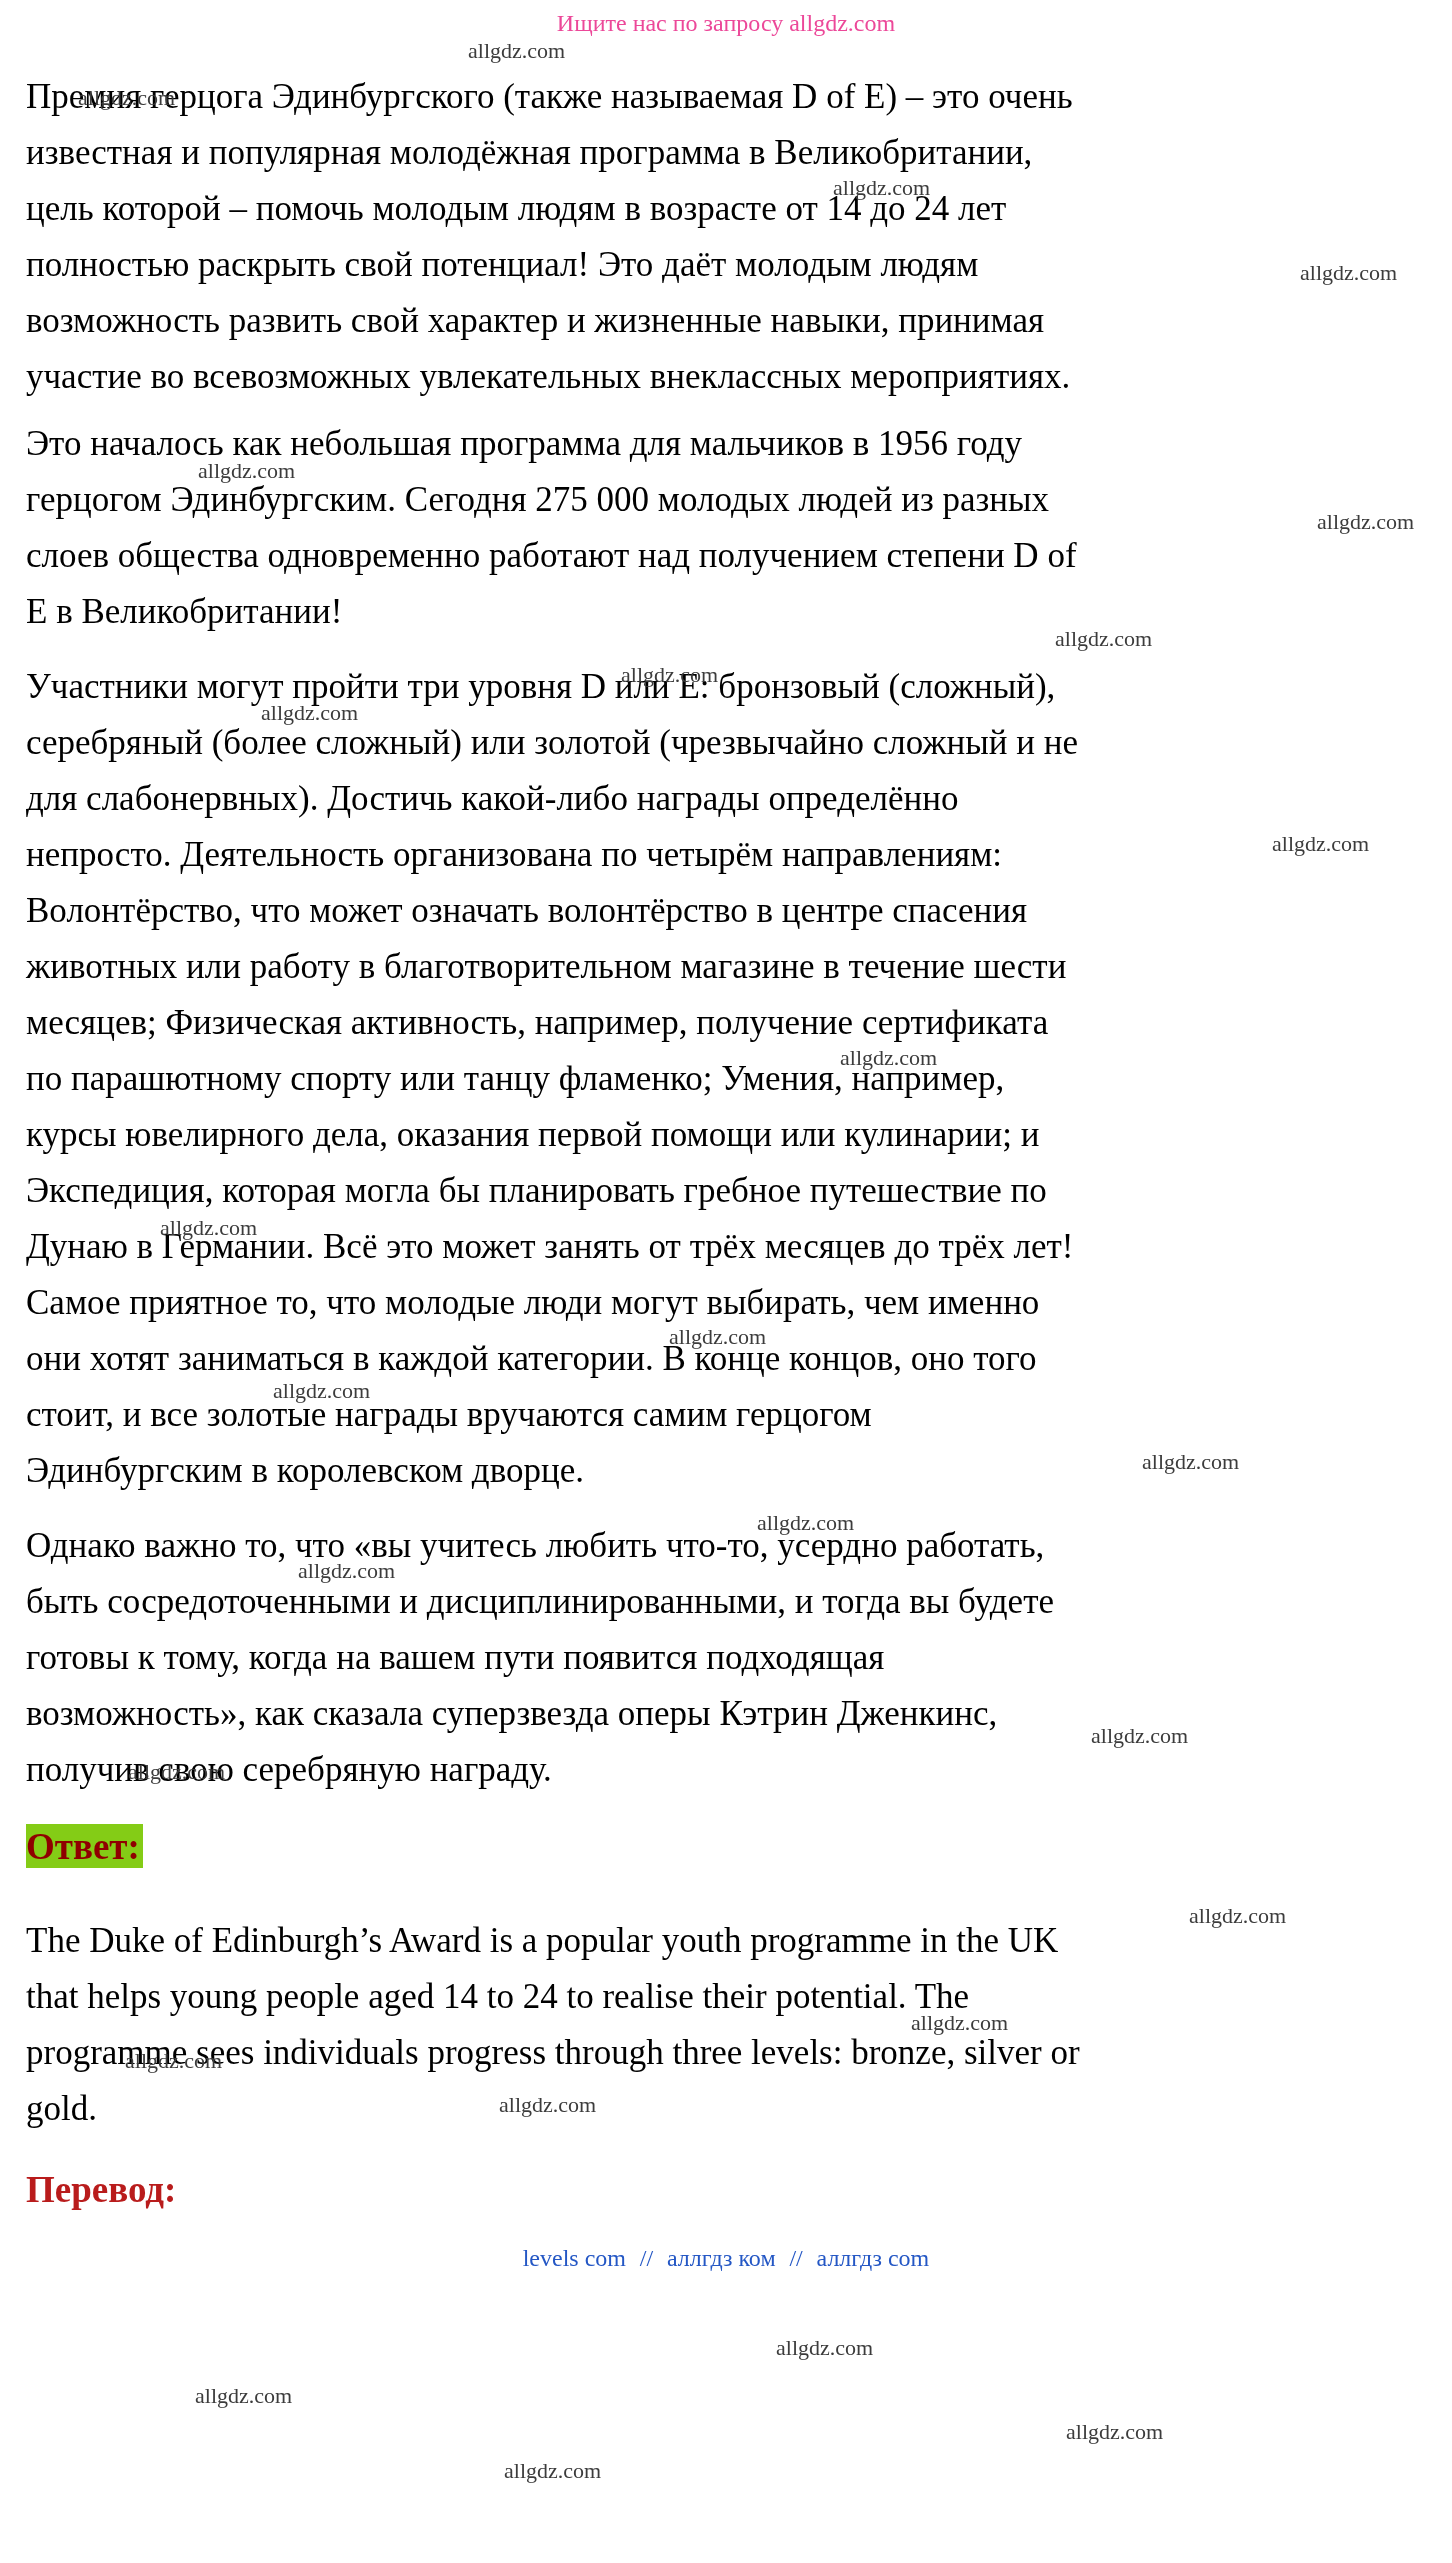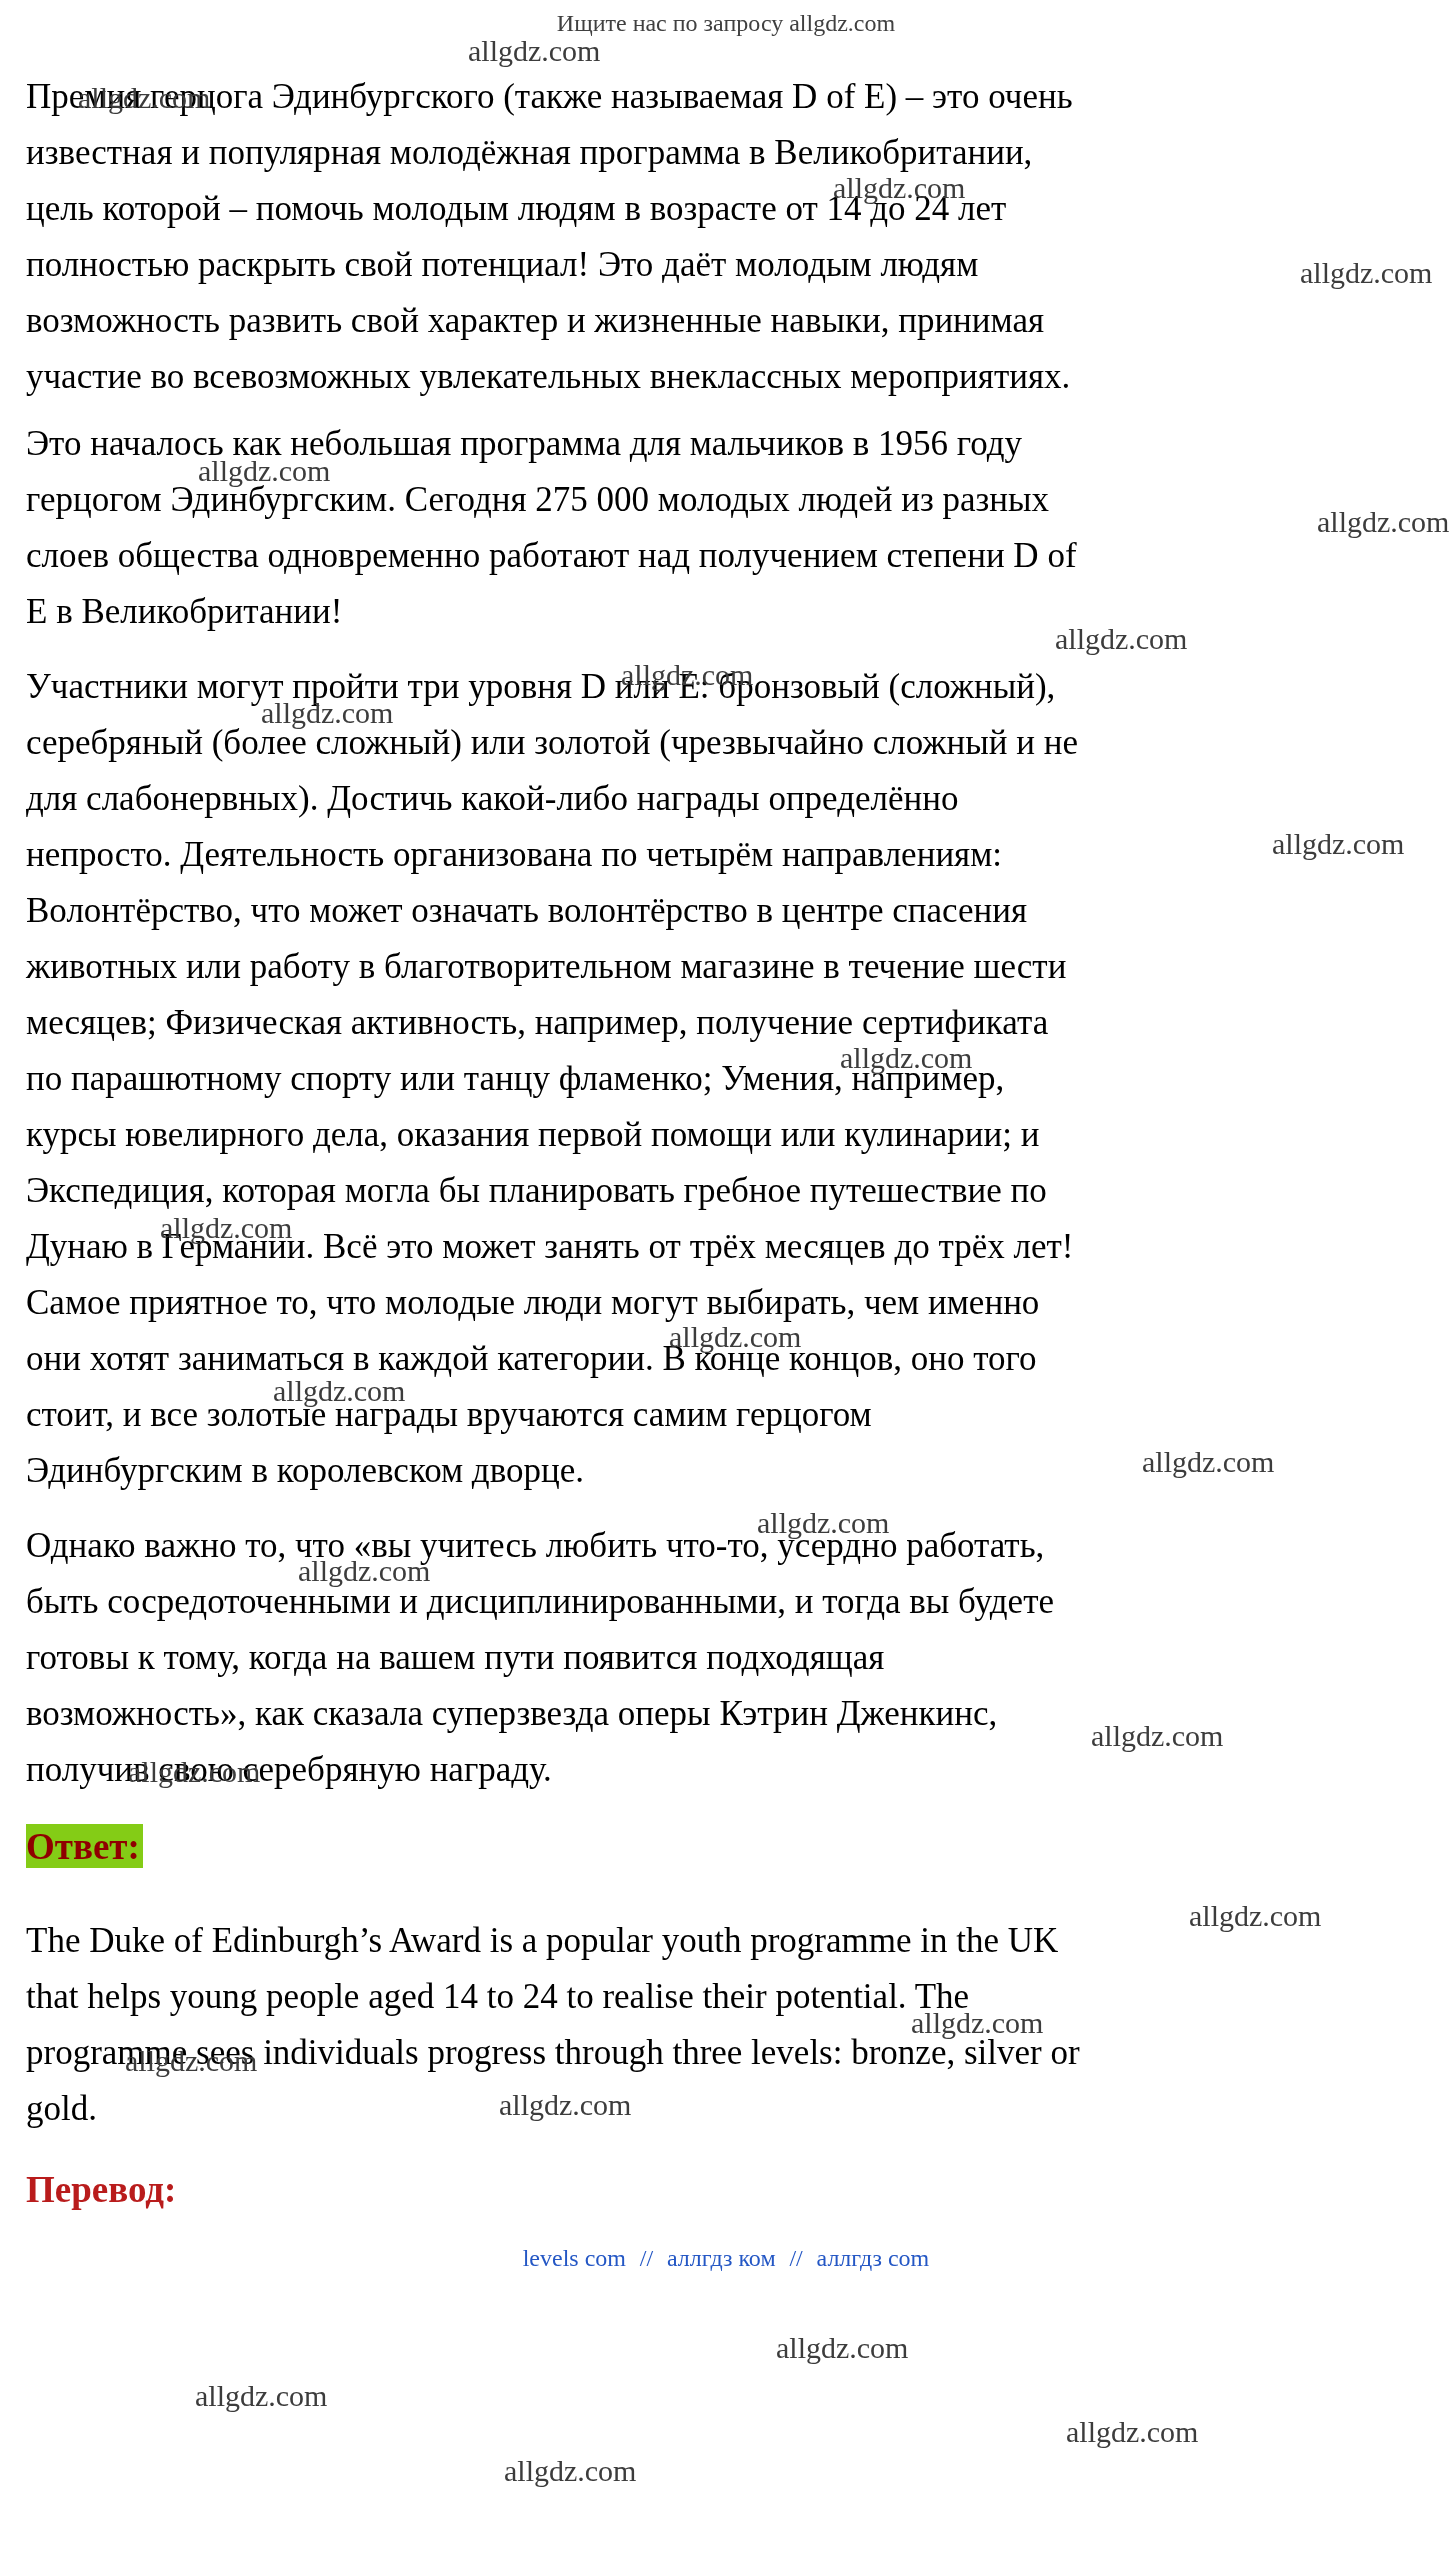"Ищите нас по запросу allgdz.com" .top-notice { color: #404040 -> #ec4899 }
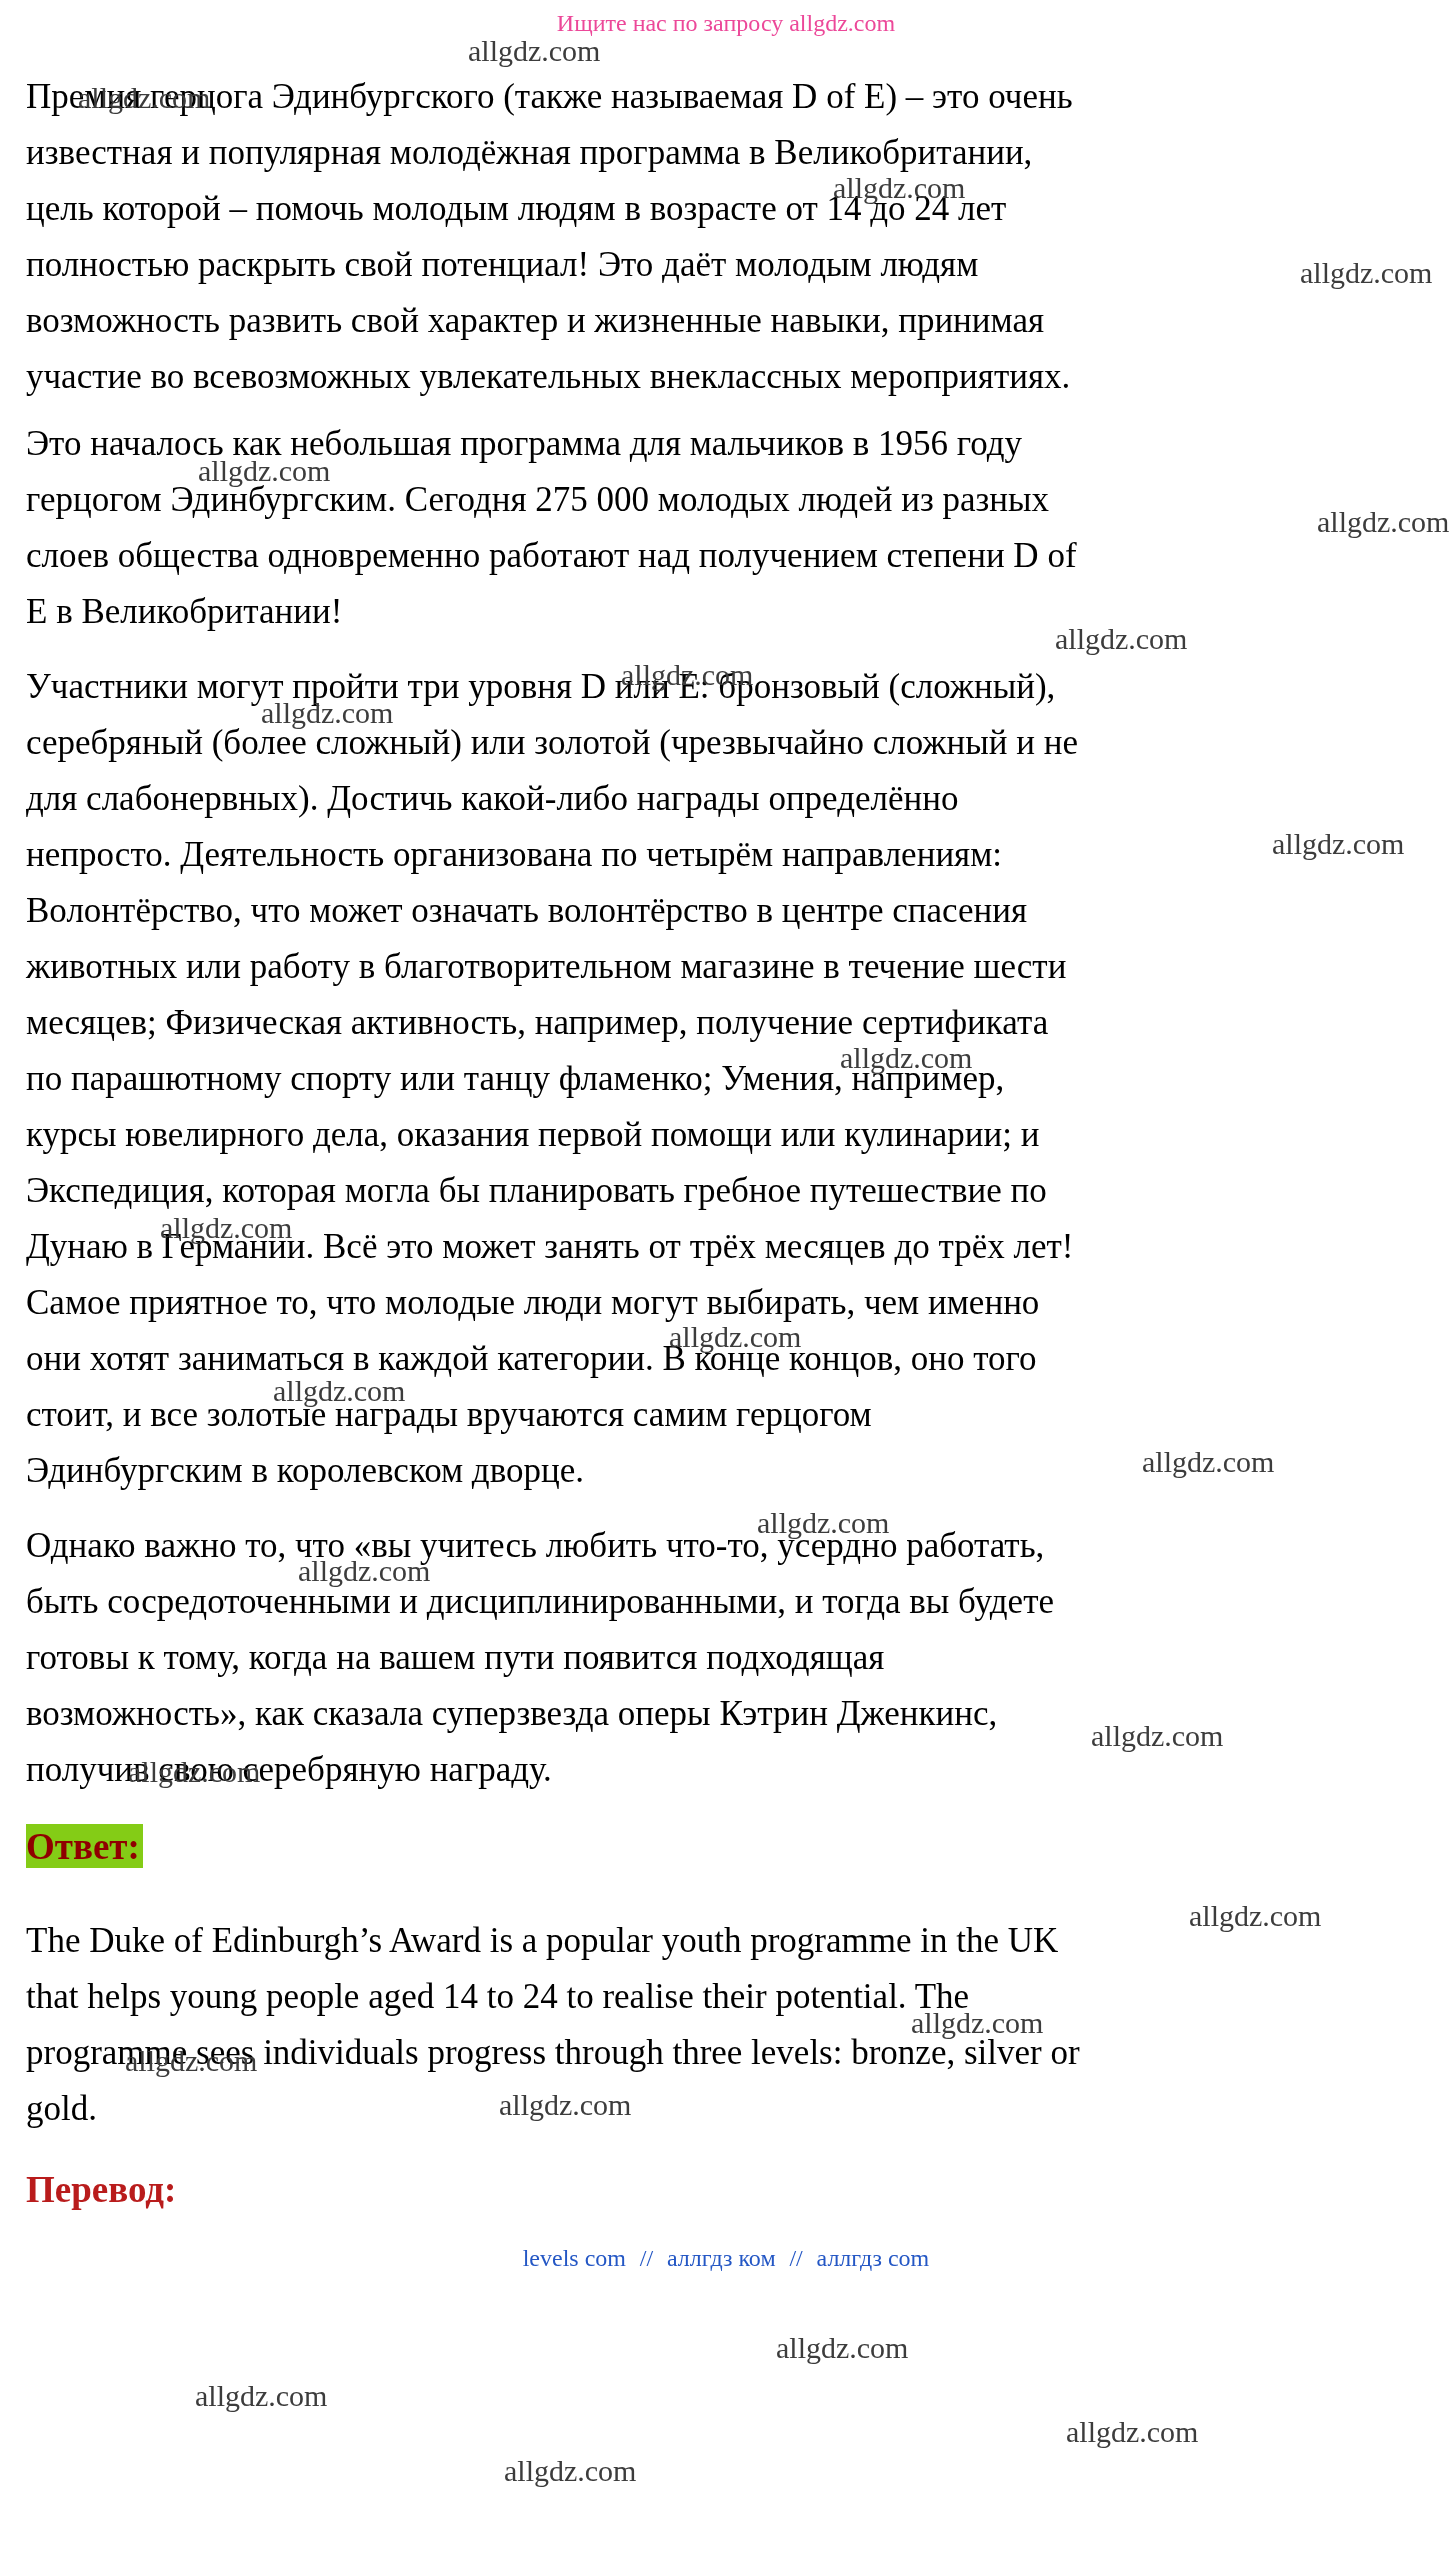"allgdz.com" .wm { font-size: 30px -> 22px }
